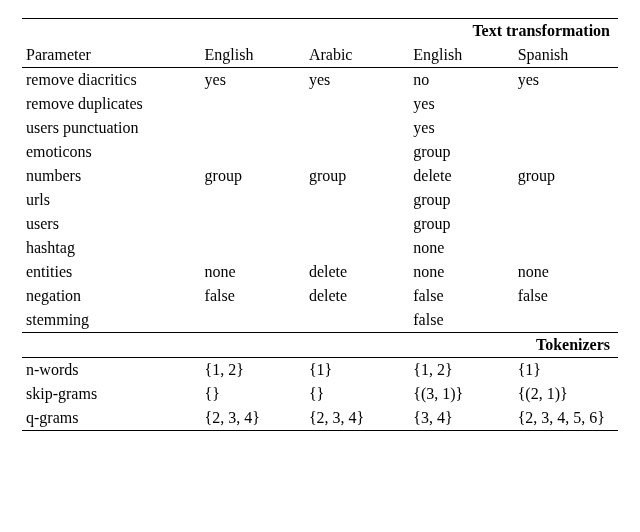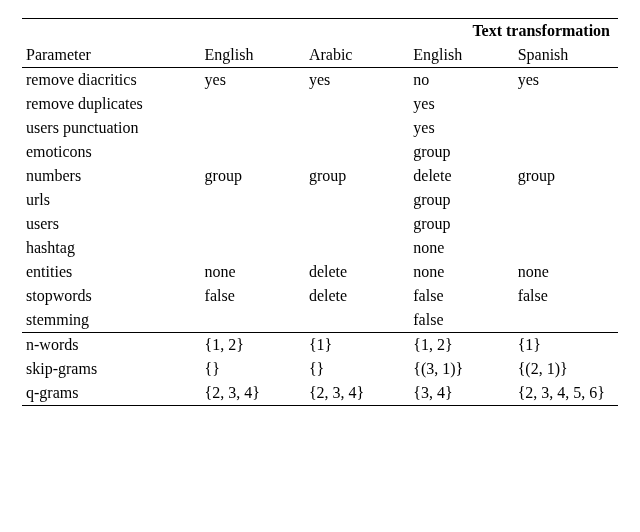"stopwords" td { text: stopwords -> negation }
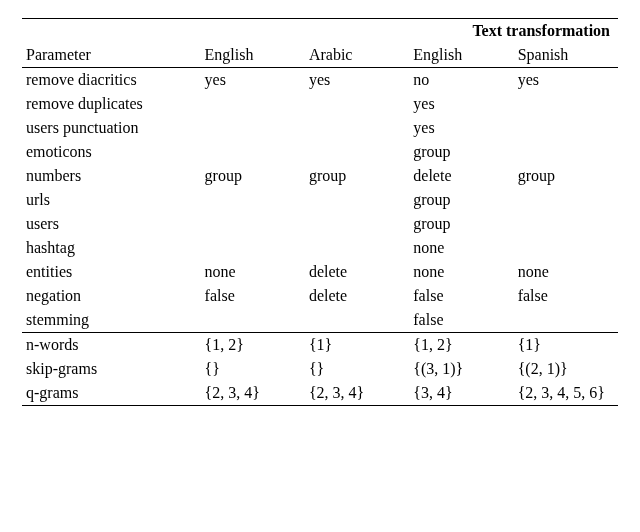"Tokenizers" tr.rule-bottom { html: none -> <tr> <td>Tokenizers</td> </tr> }
